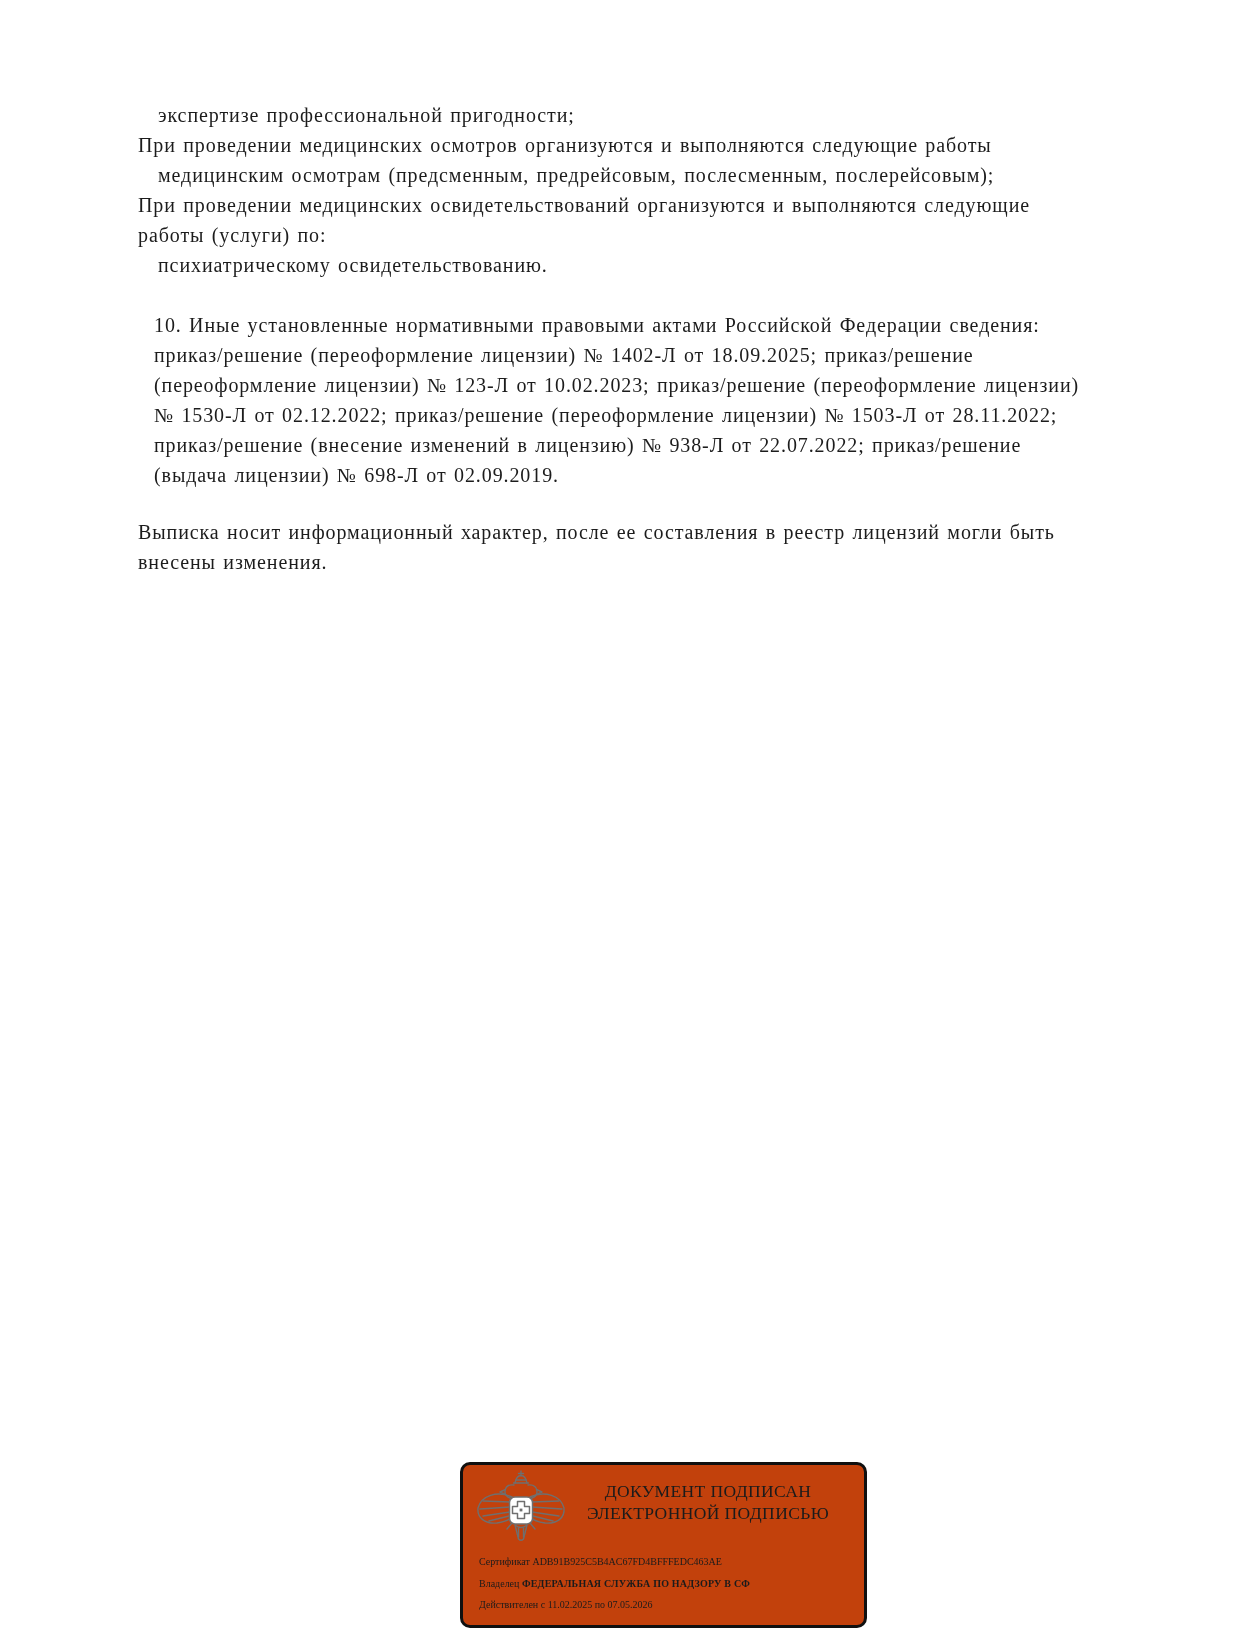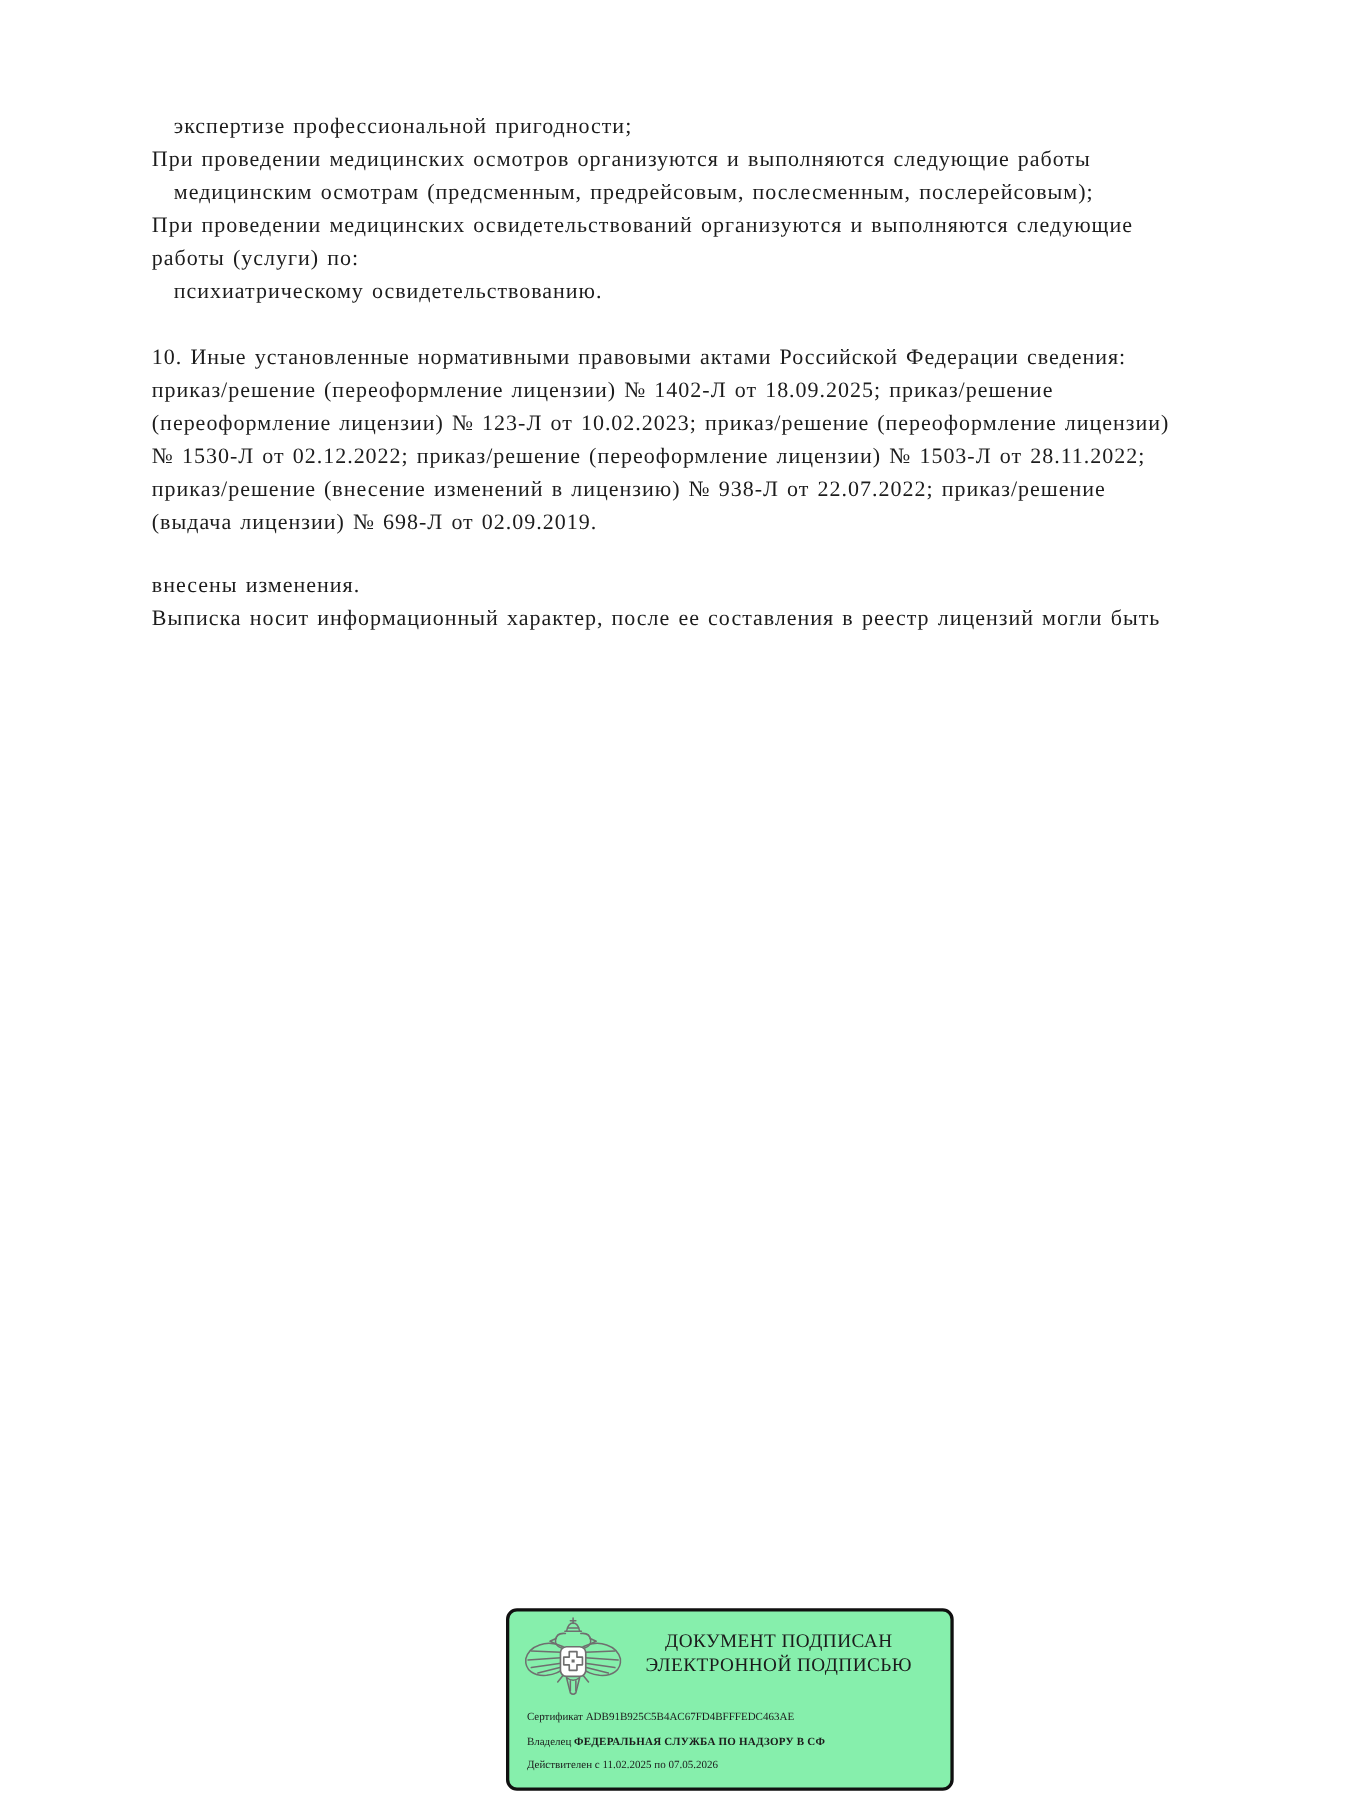"10. Иные установленные нормативными" .para.tight { margin-left: none -> 16px }
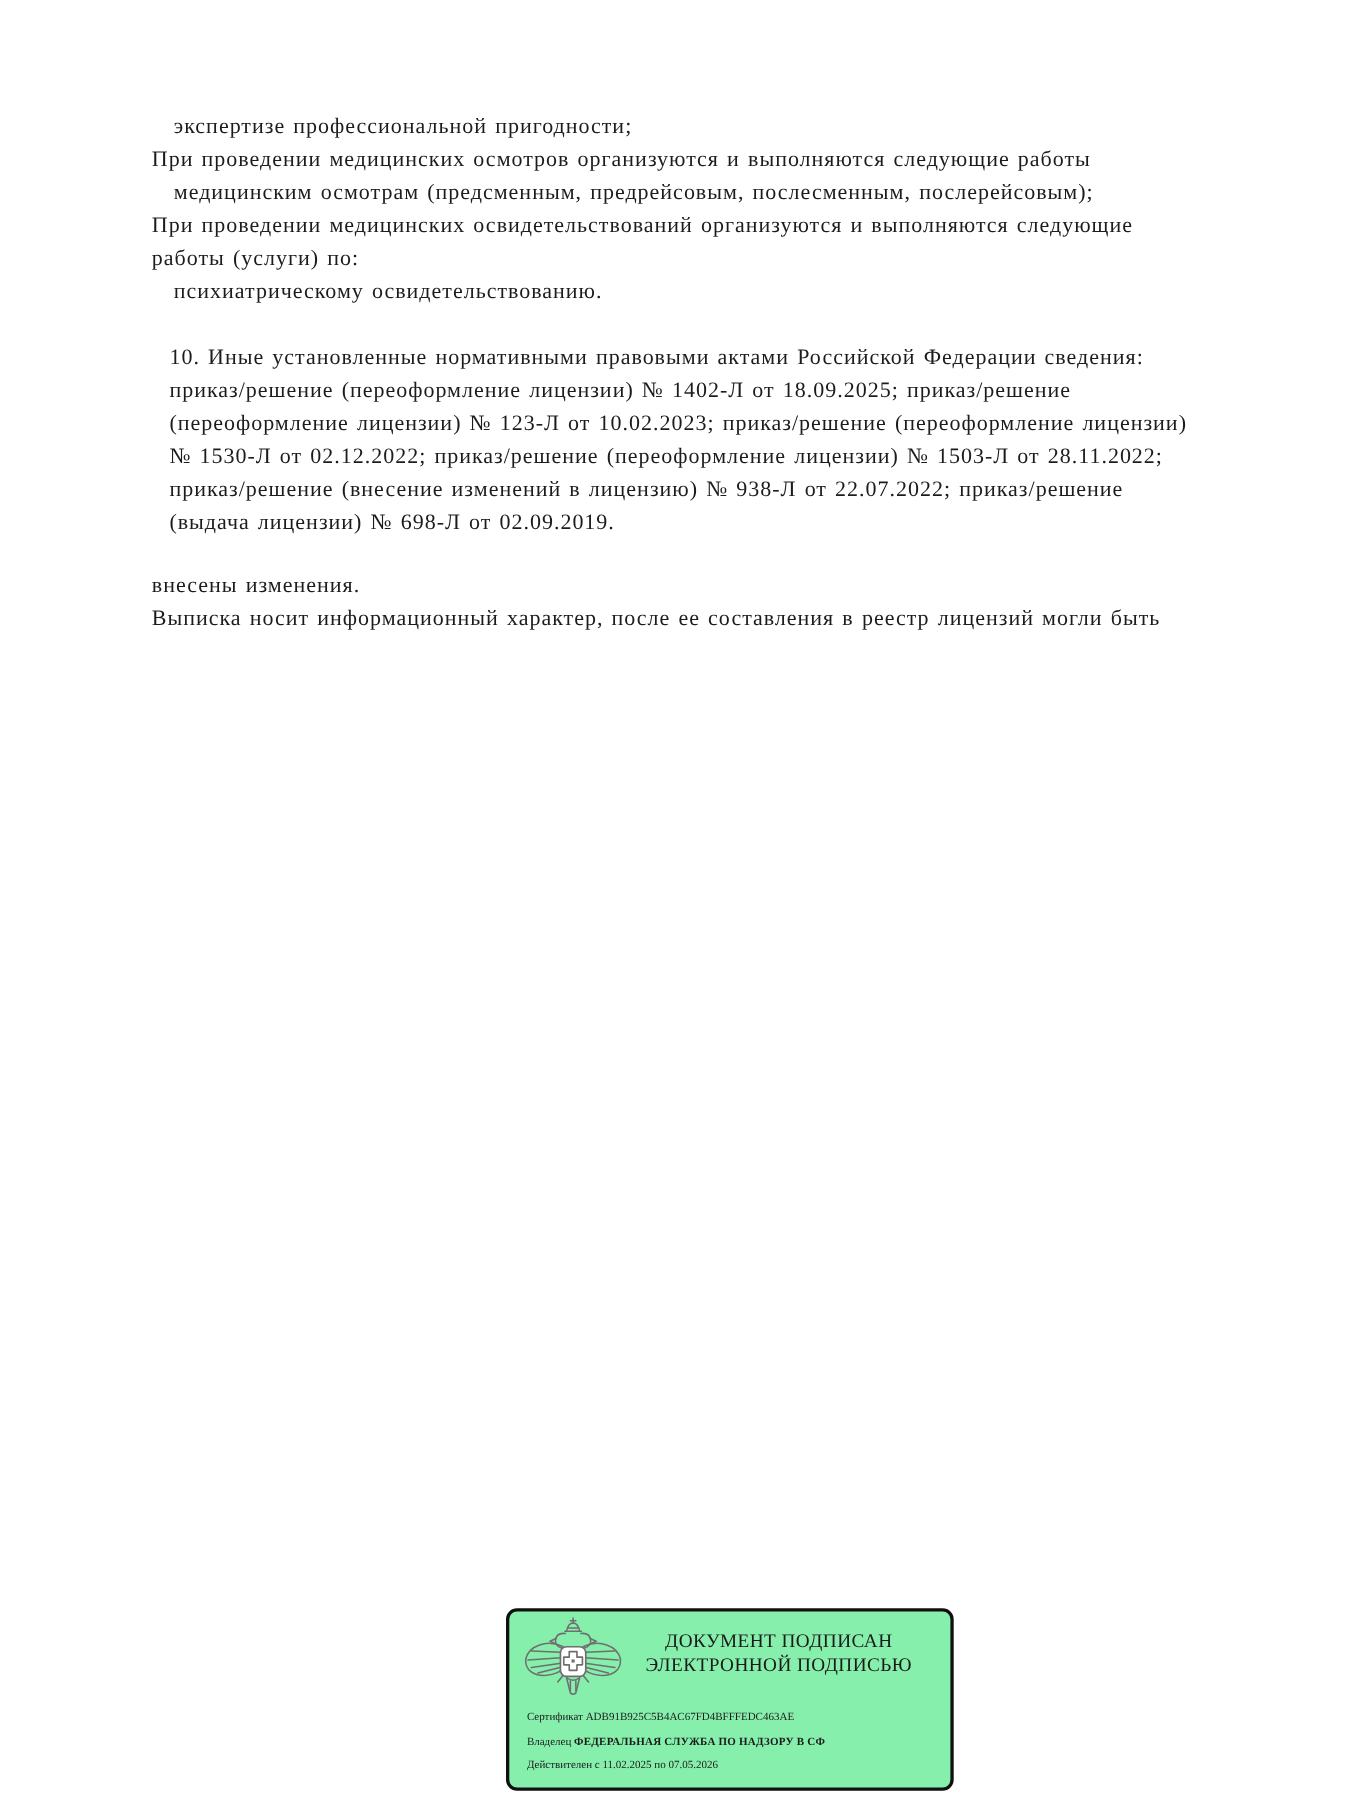"внесены изменения." div.line { order: before "Выписка носит информационный характер," -> after "Выписка носит информационный характер," }
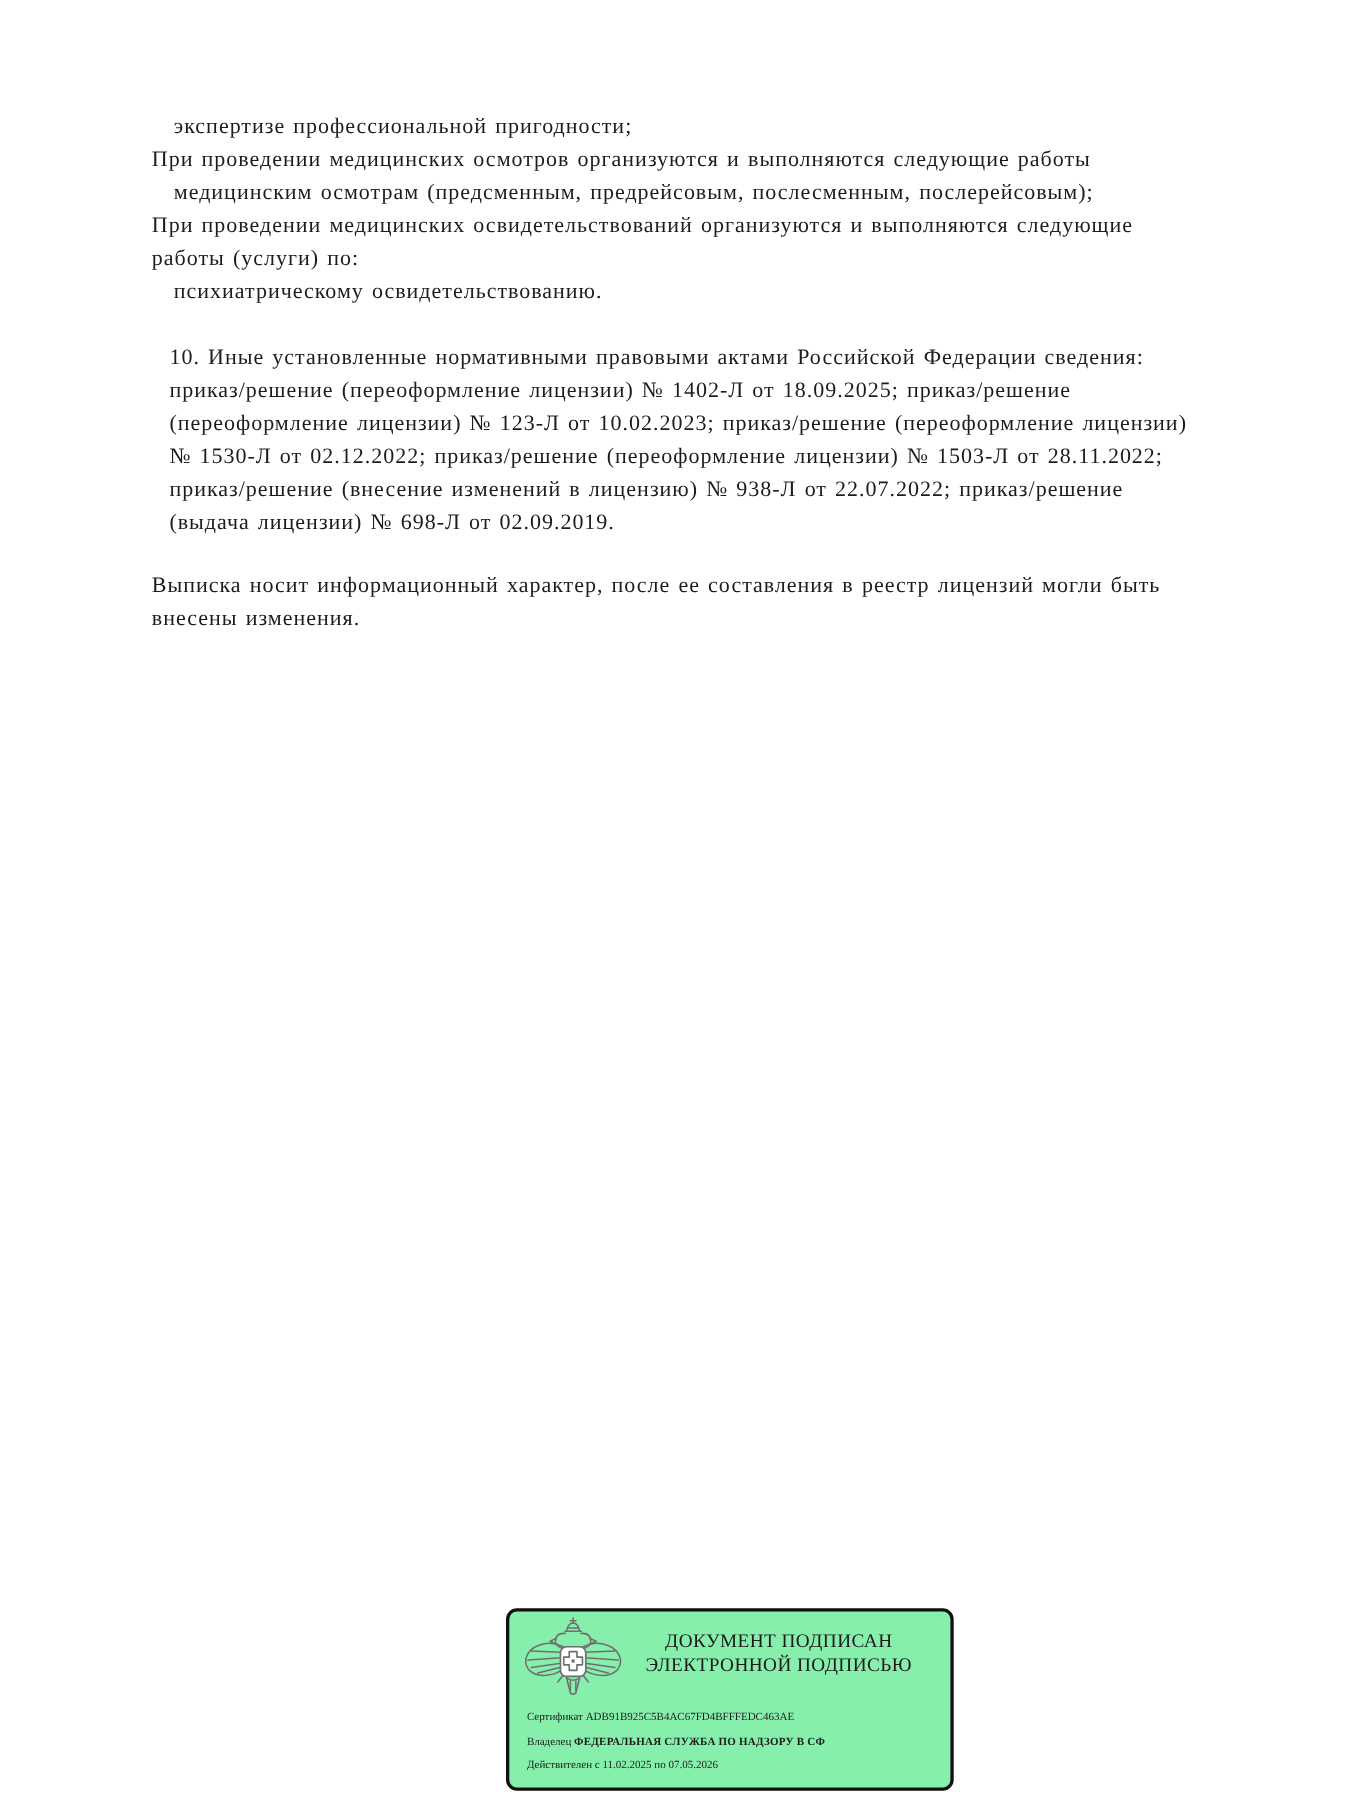"ДОКУМЕНТ ПОДПИСАН" .sign-box { background: #86efac -> #c2410c }
